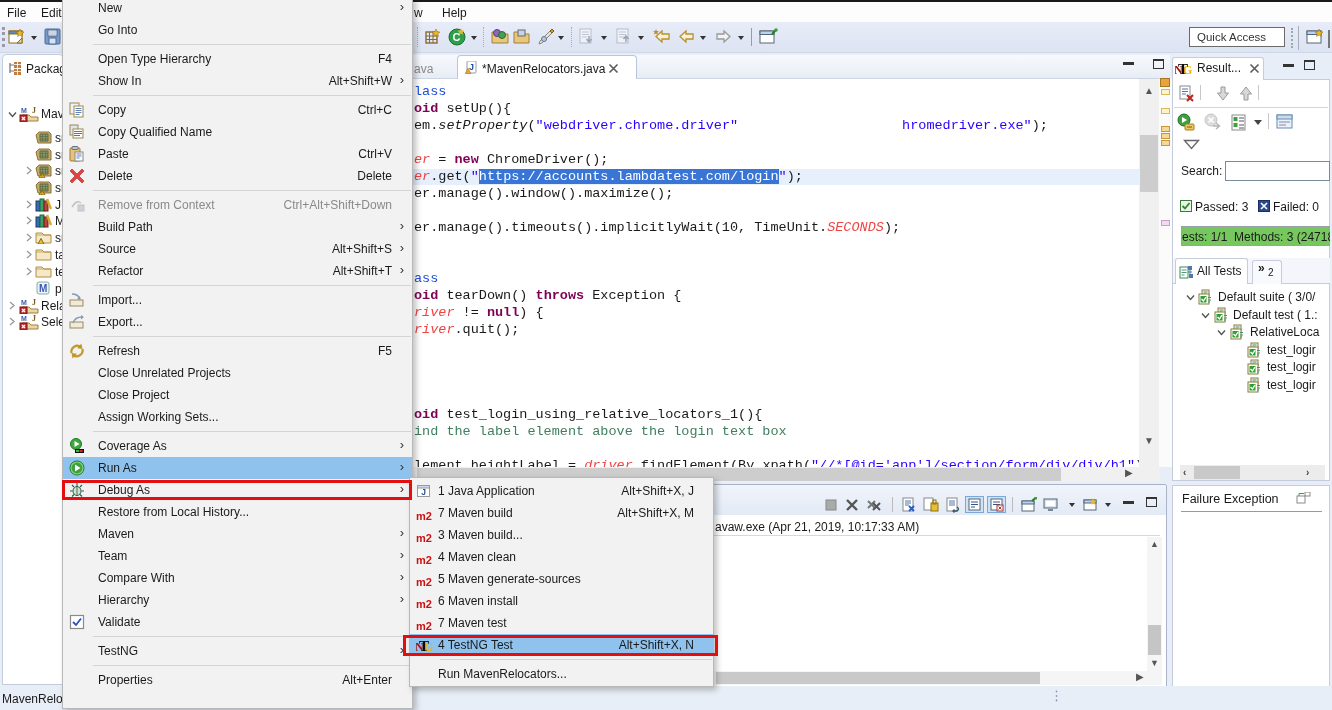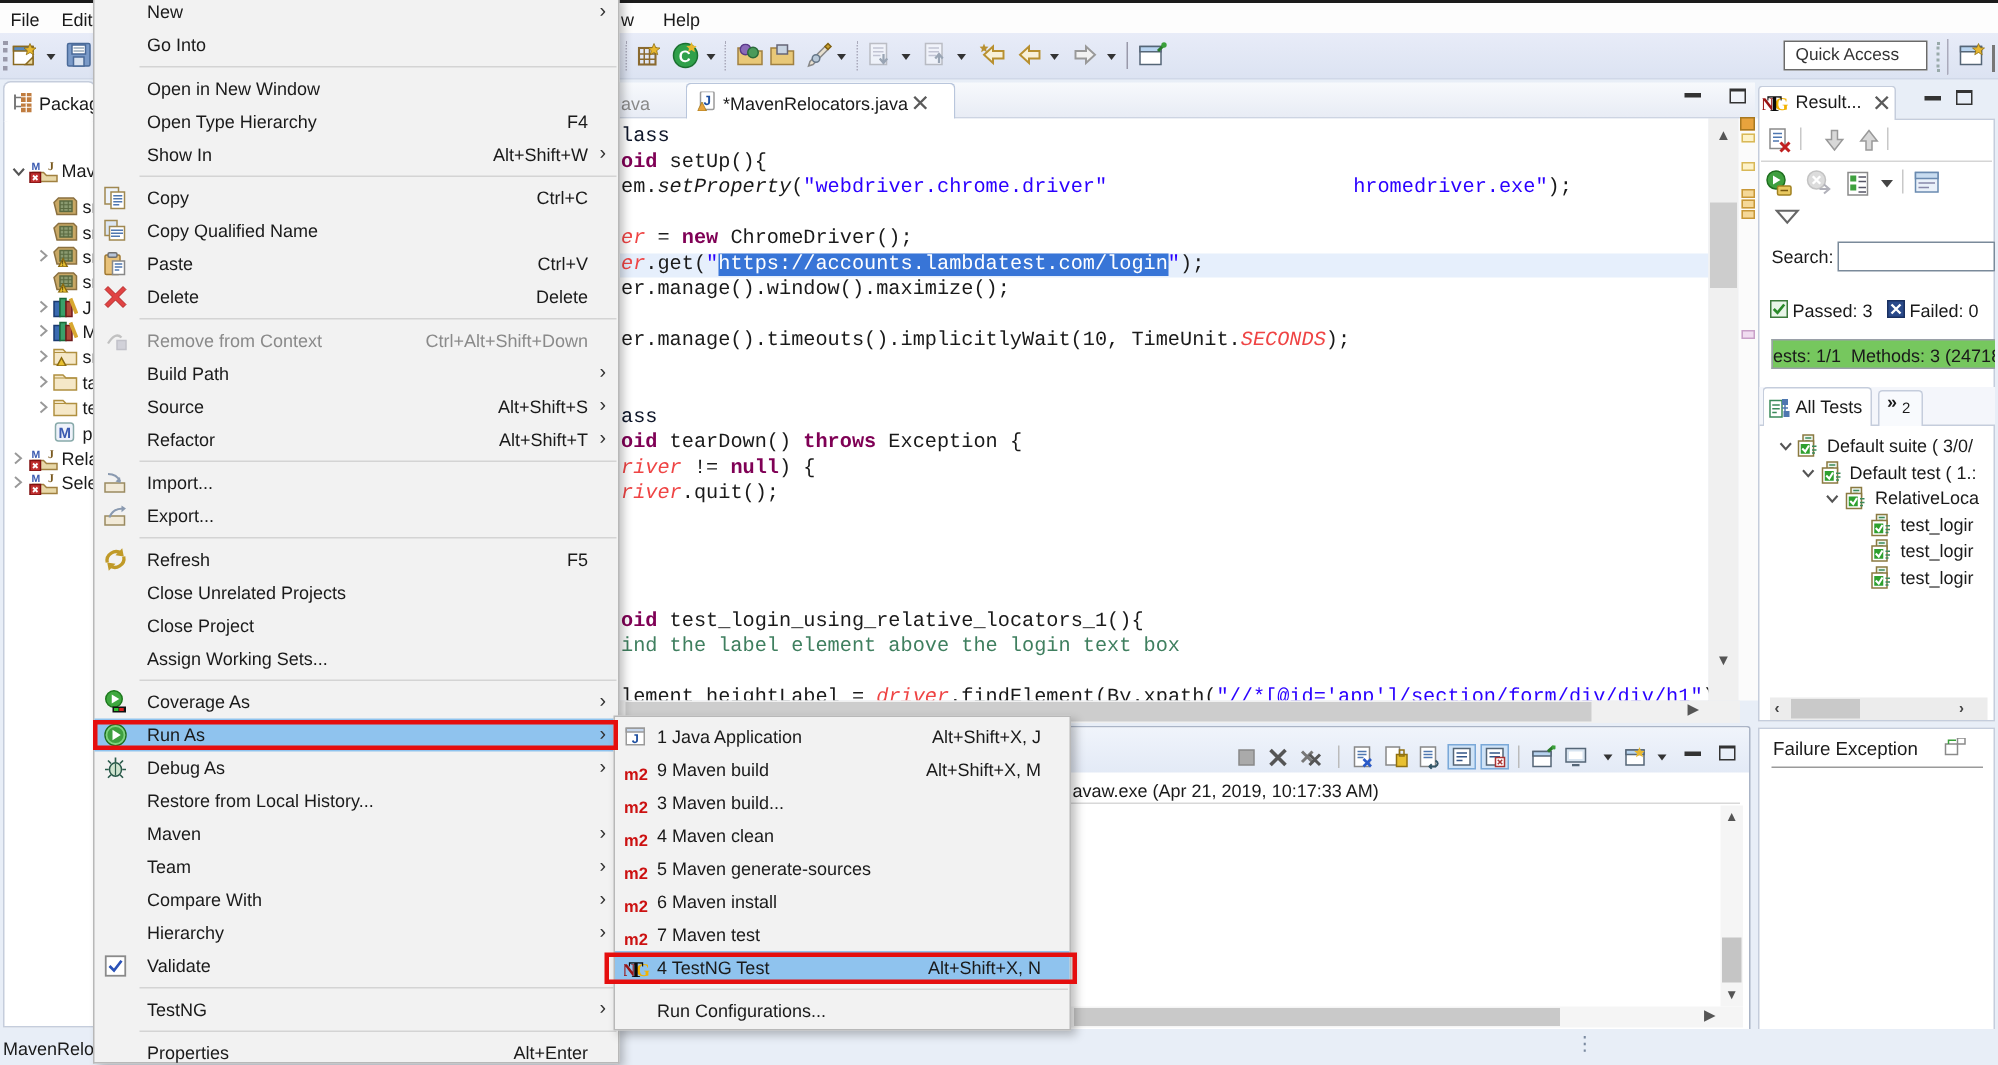"Open in New Window" div.mi { html: <div> <span>Open in New Window</span> </div> -> none }
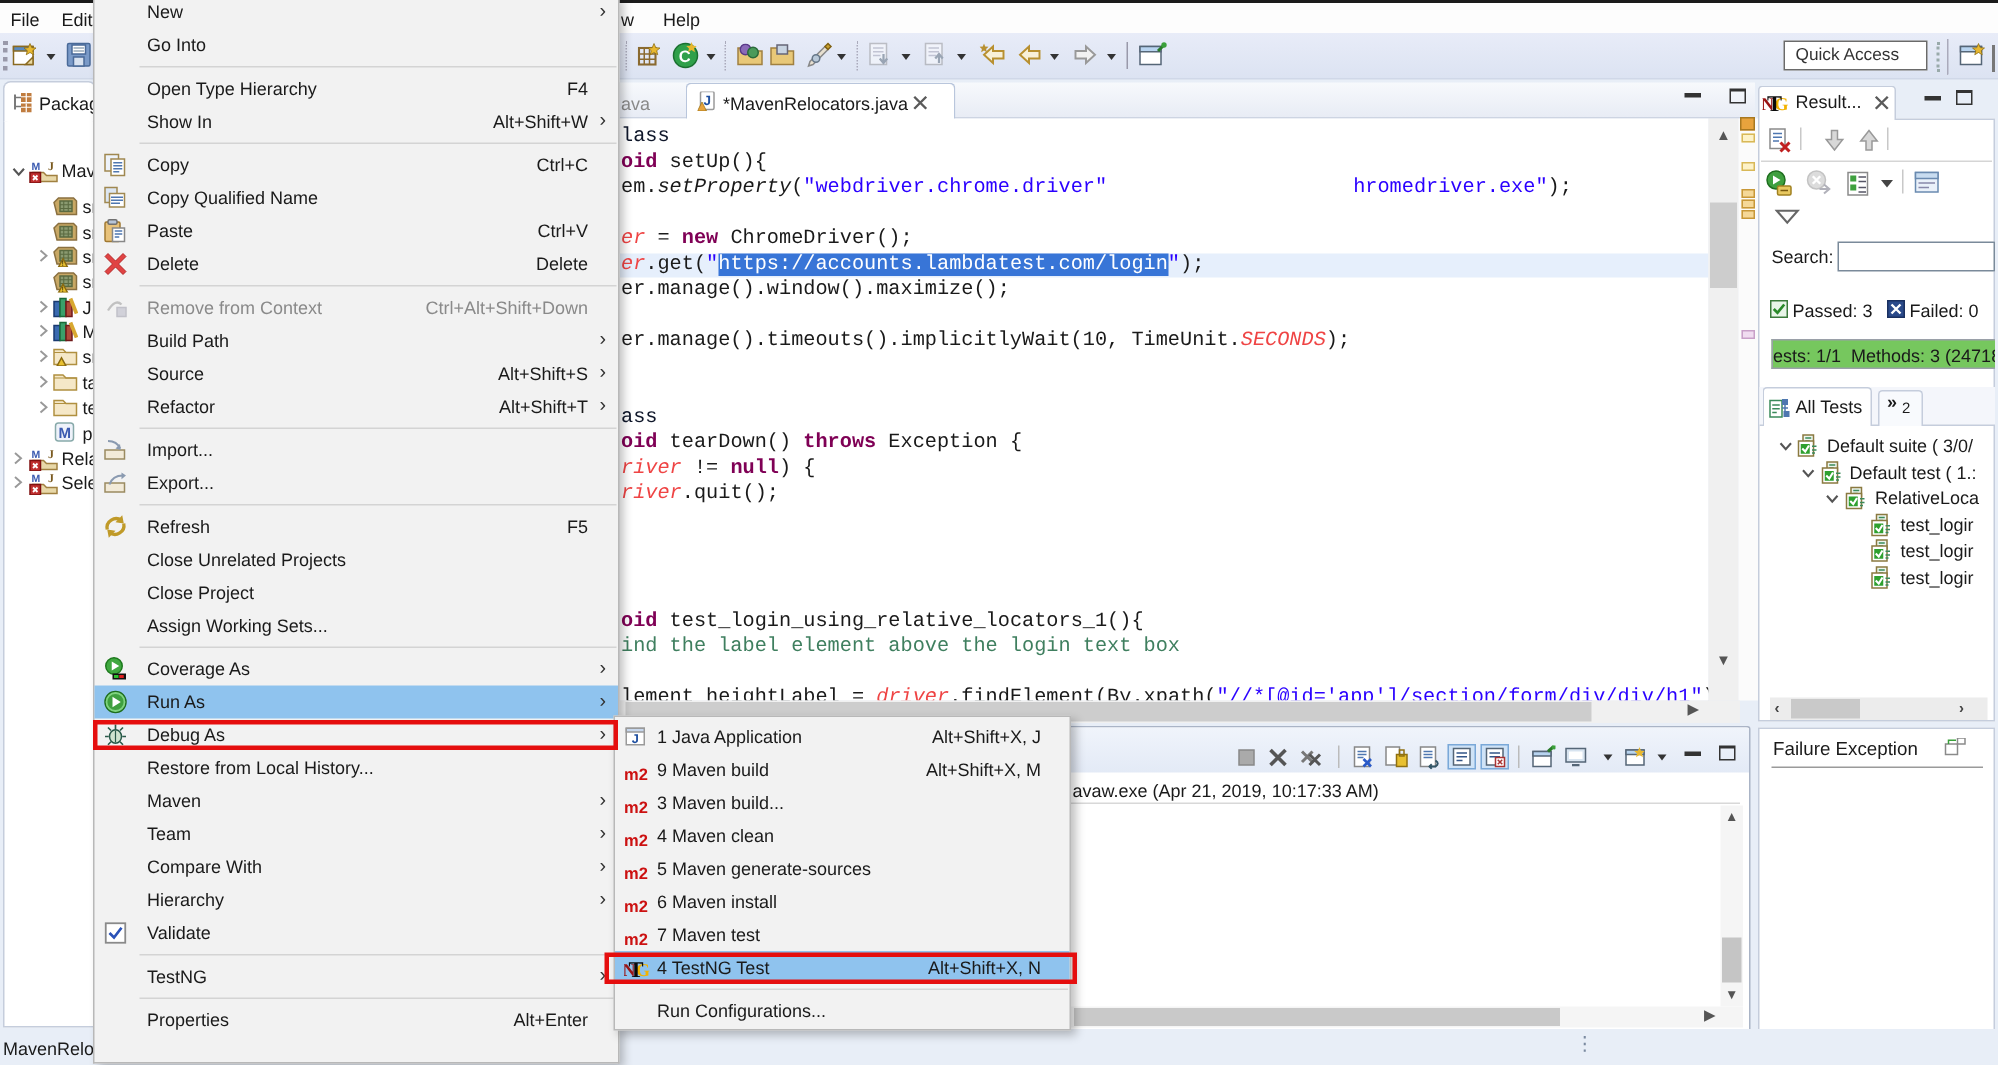"lass" .ann { color: #0f172a -> #1d4ed8 }
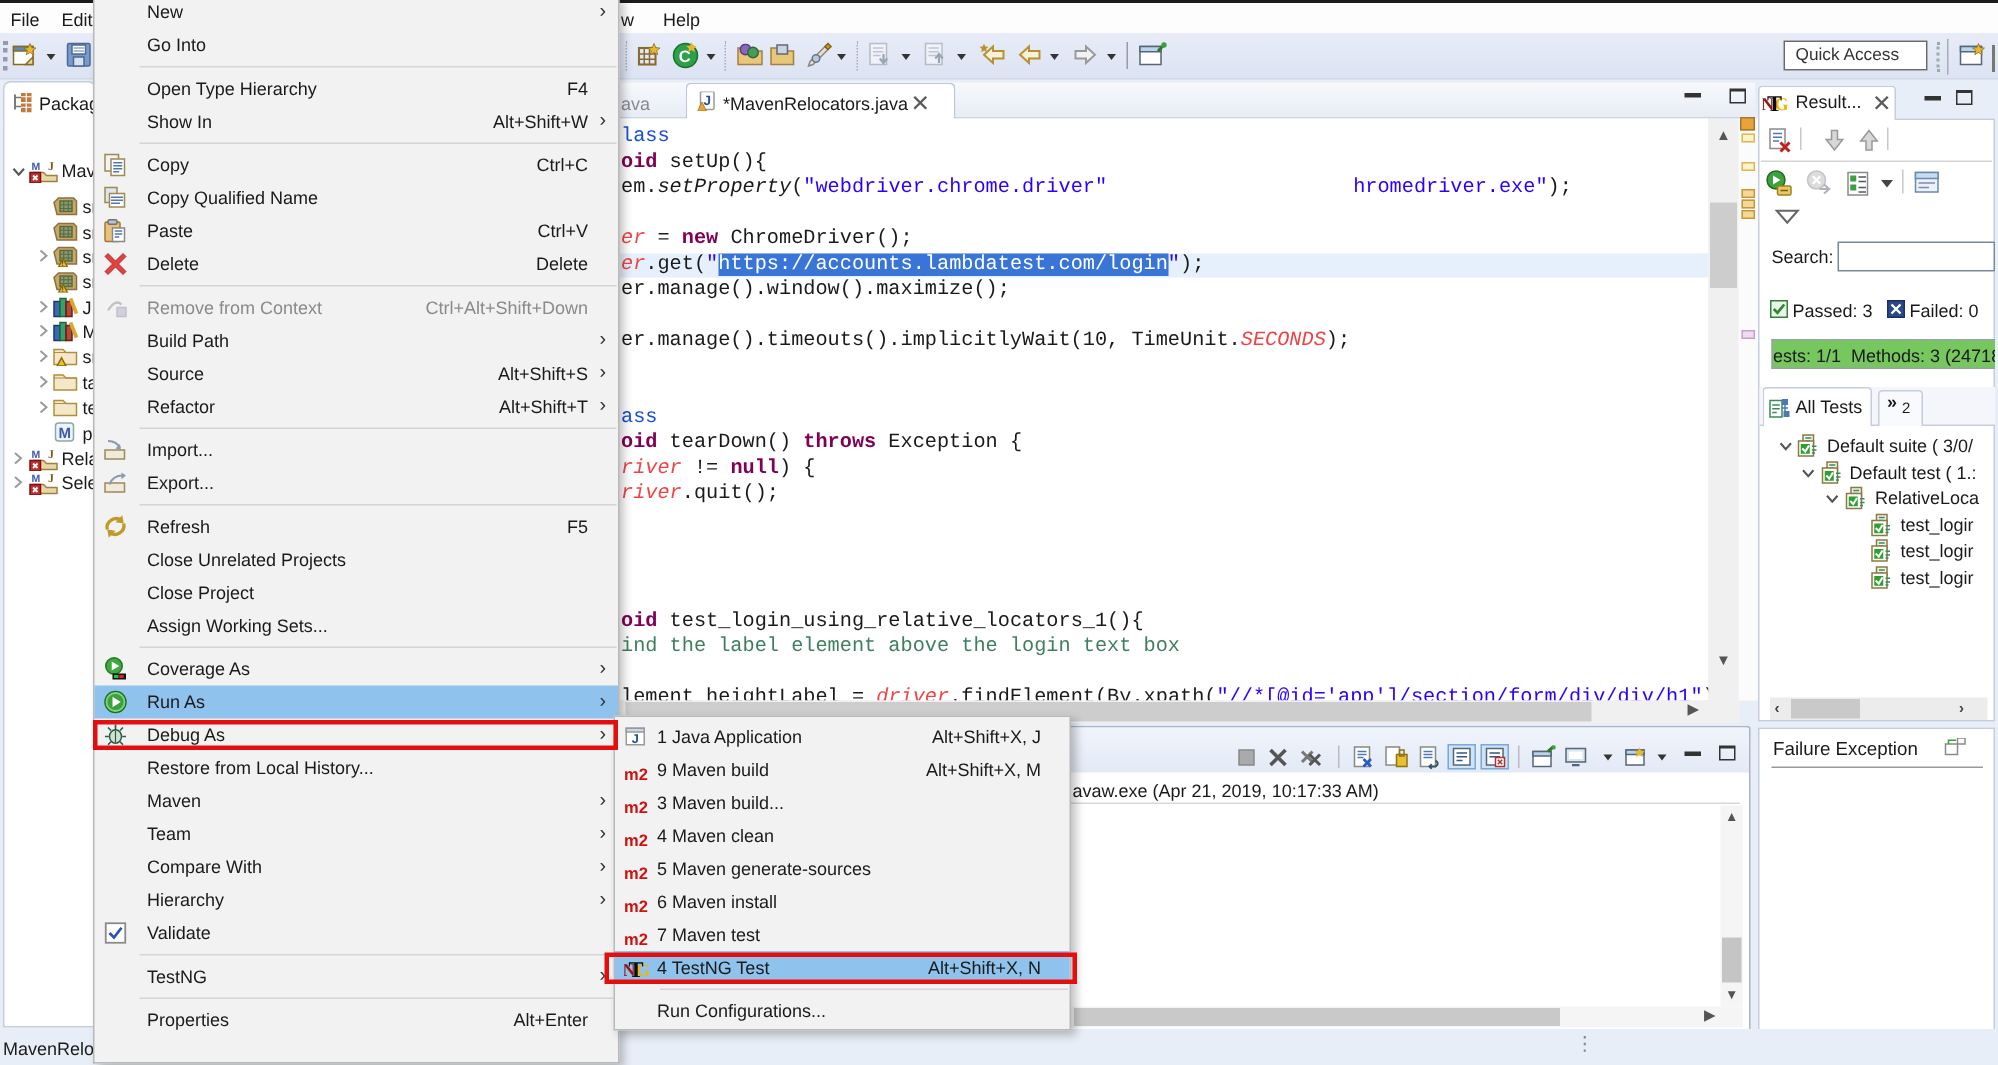"9 Maven build" span.lbl { text: 9 -> 7 }
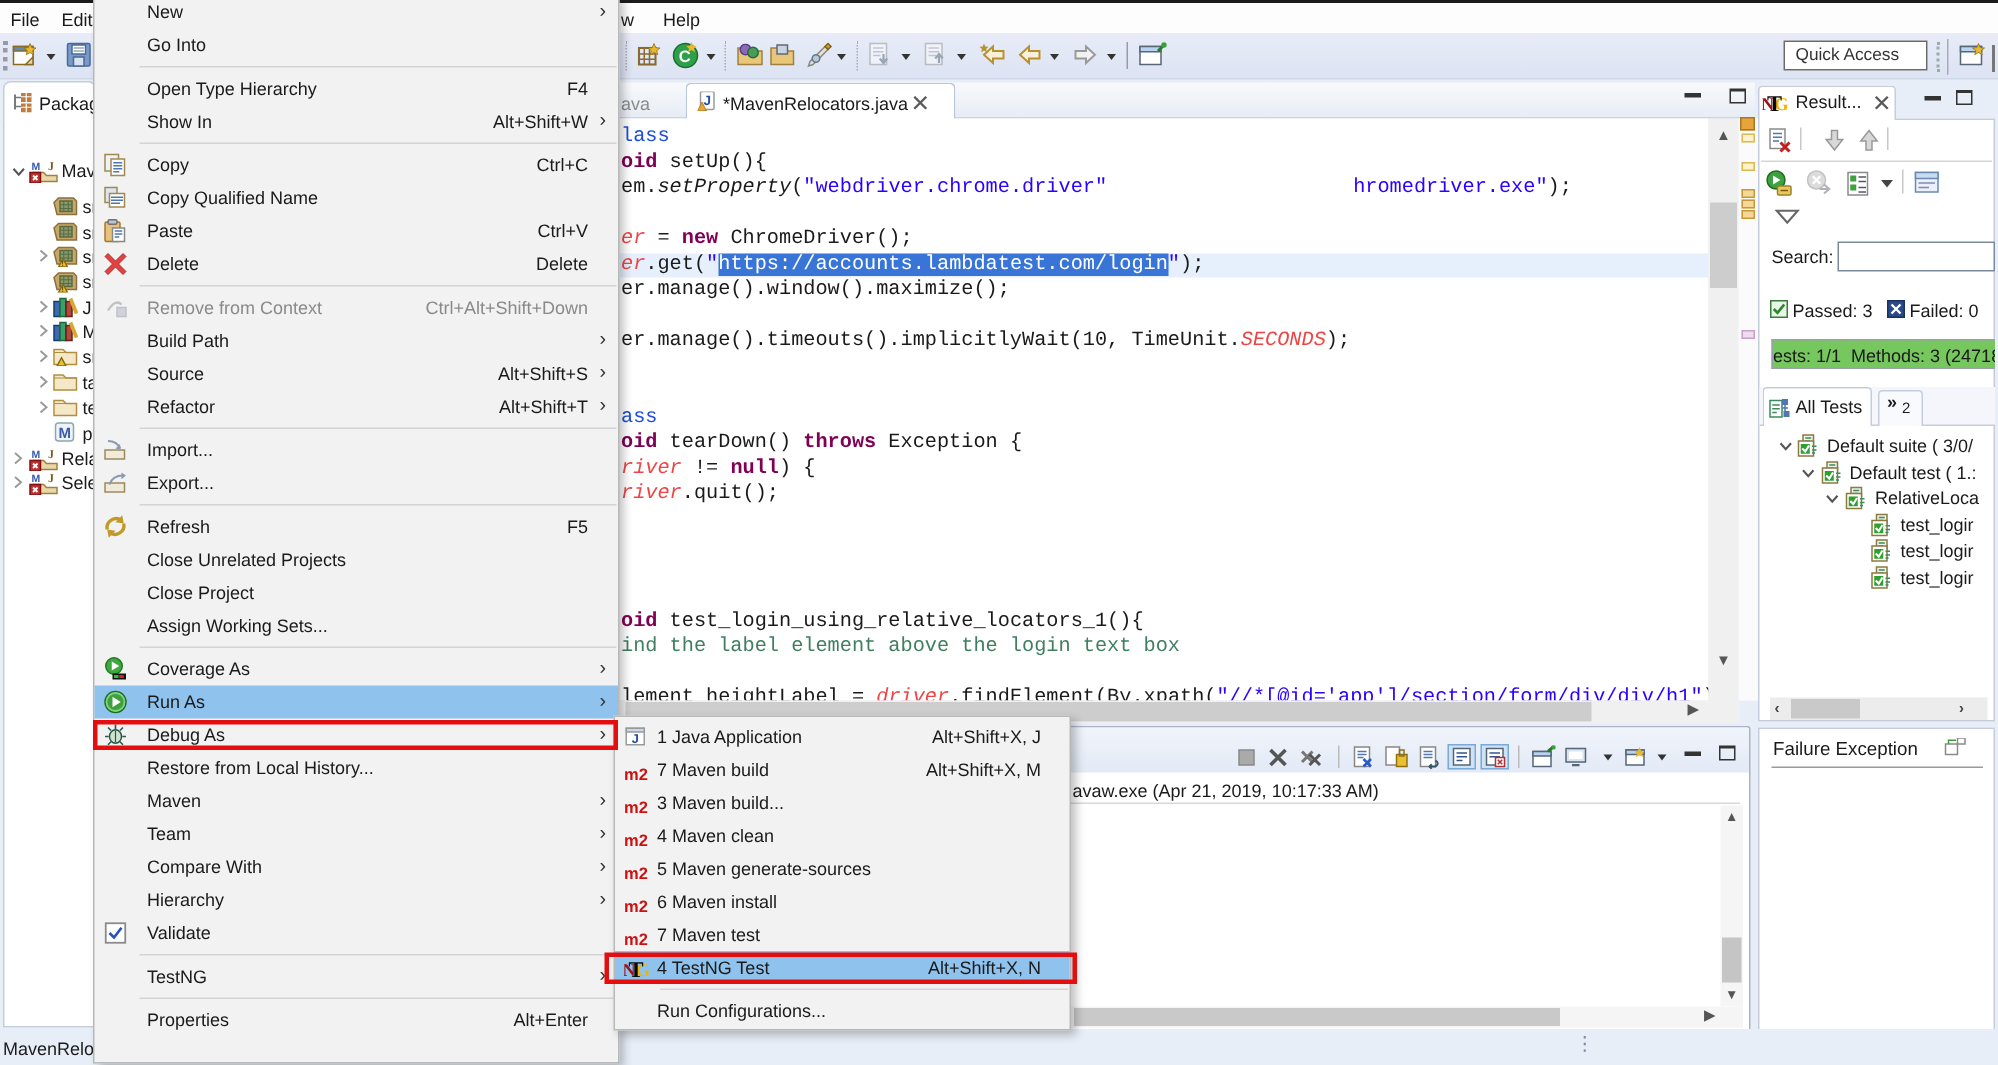"Run Configurations..." span.lbl { text: Configurations -> MavenRelocators }
